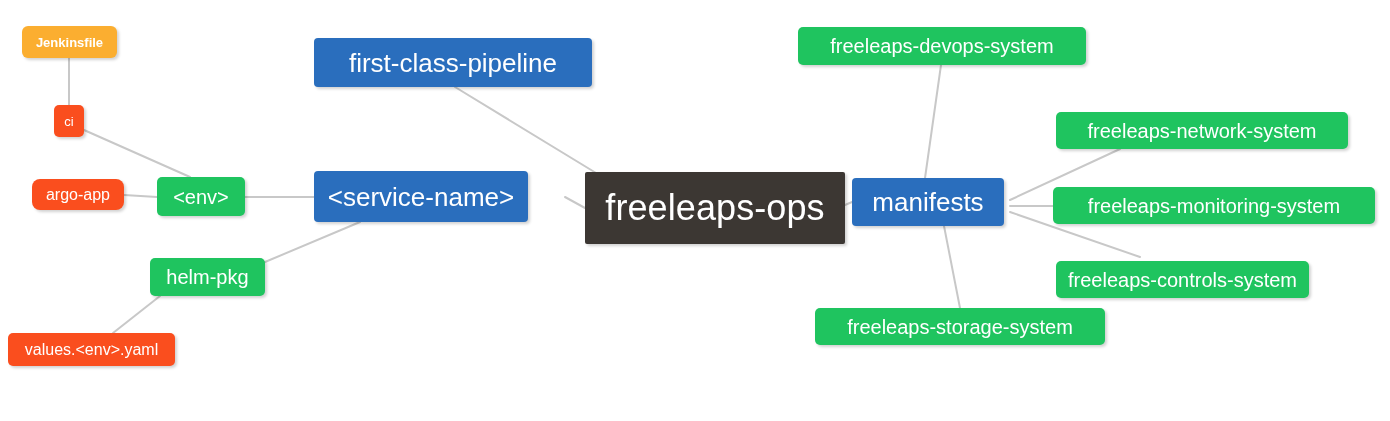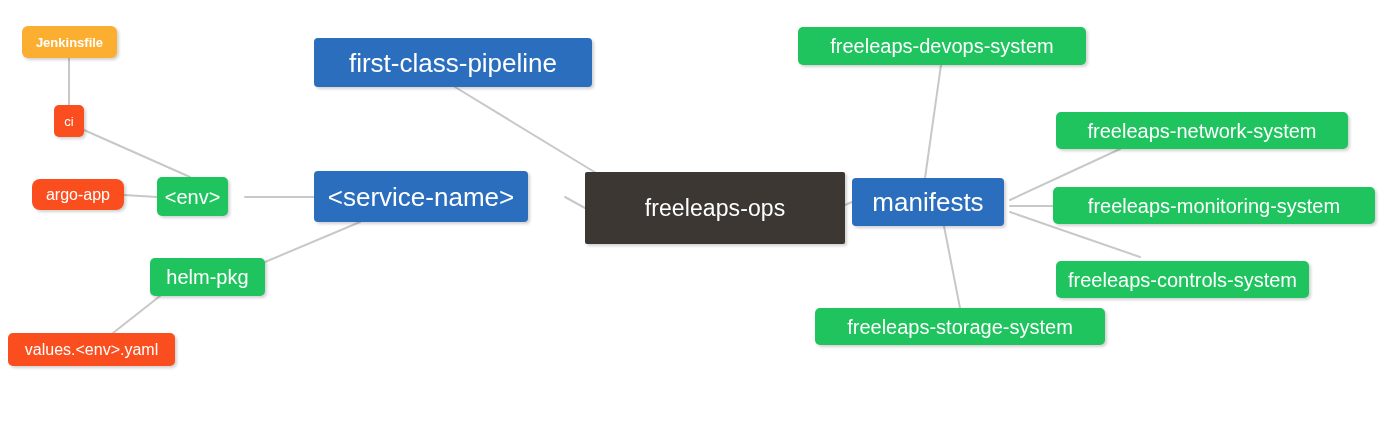"<env>" div.node { width: 71px -> 88px }
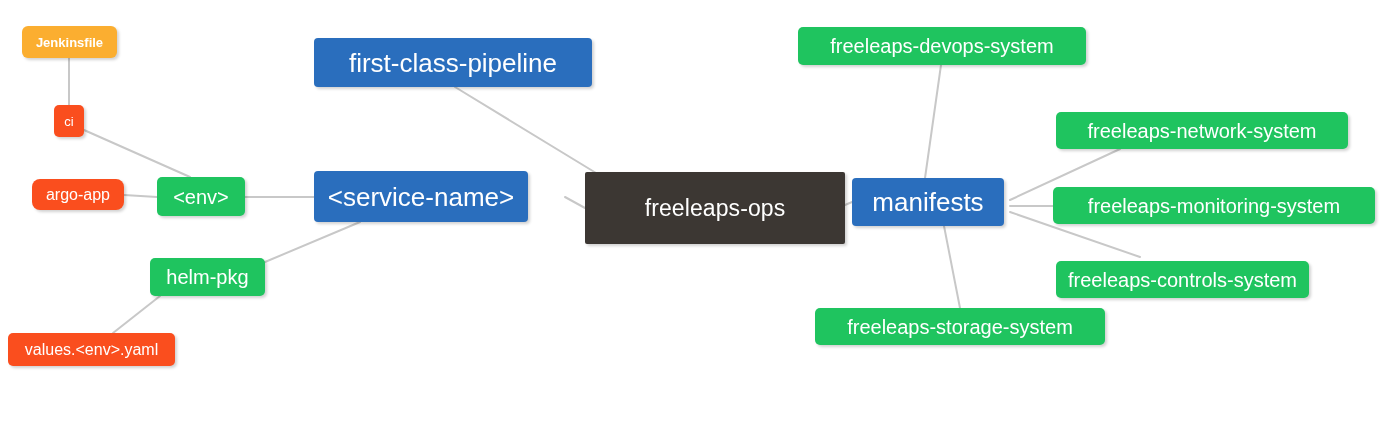"freeleaps-ops" .node.root { font-size: 23px -> 36px }
